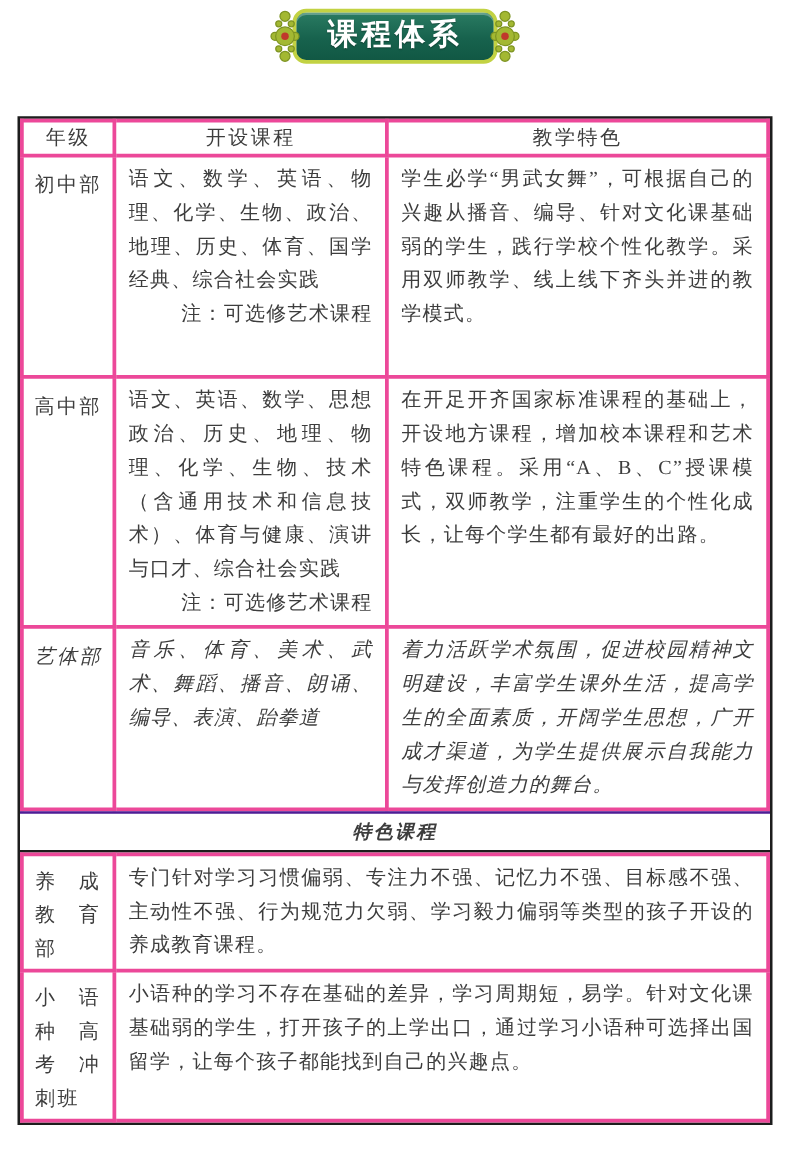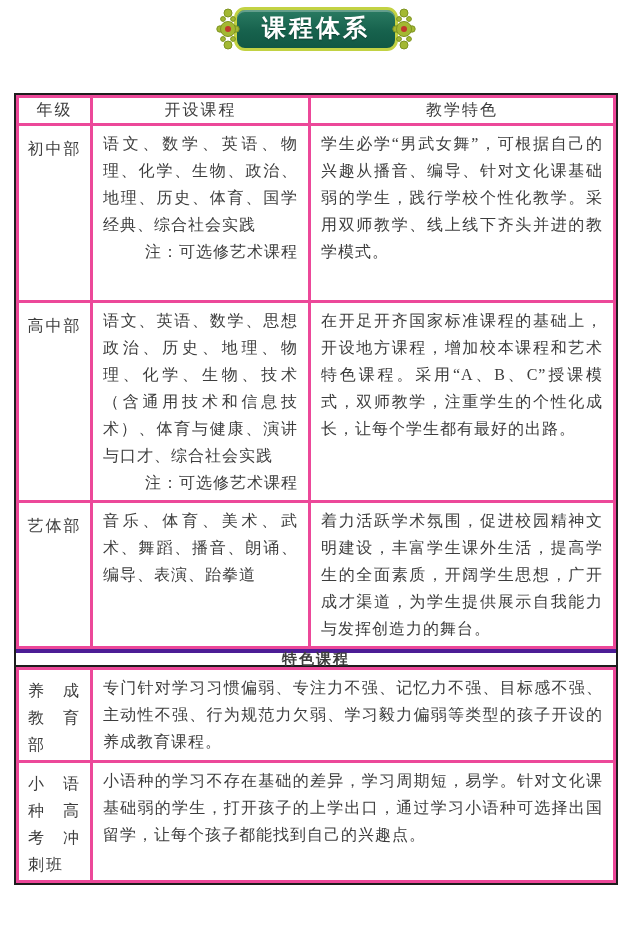"艺体部" .r3 { font-style: none -> italic }
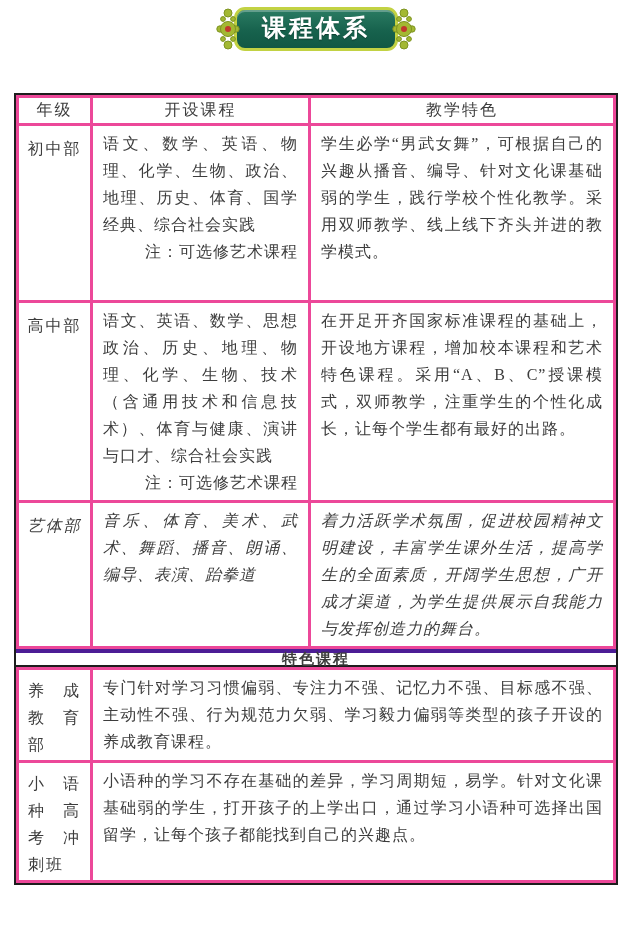"特色课程" .special-header { border-top: 4px solid #4c1d95 -> 2px solid #4c1d95; font-style: none -> italic; height: 18px -> 33px }
